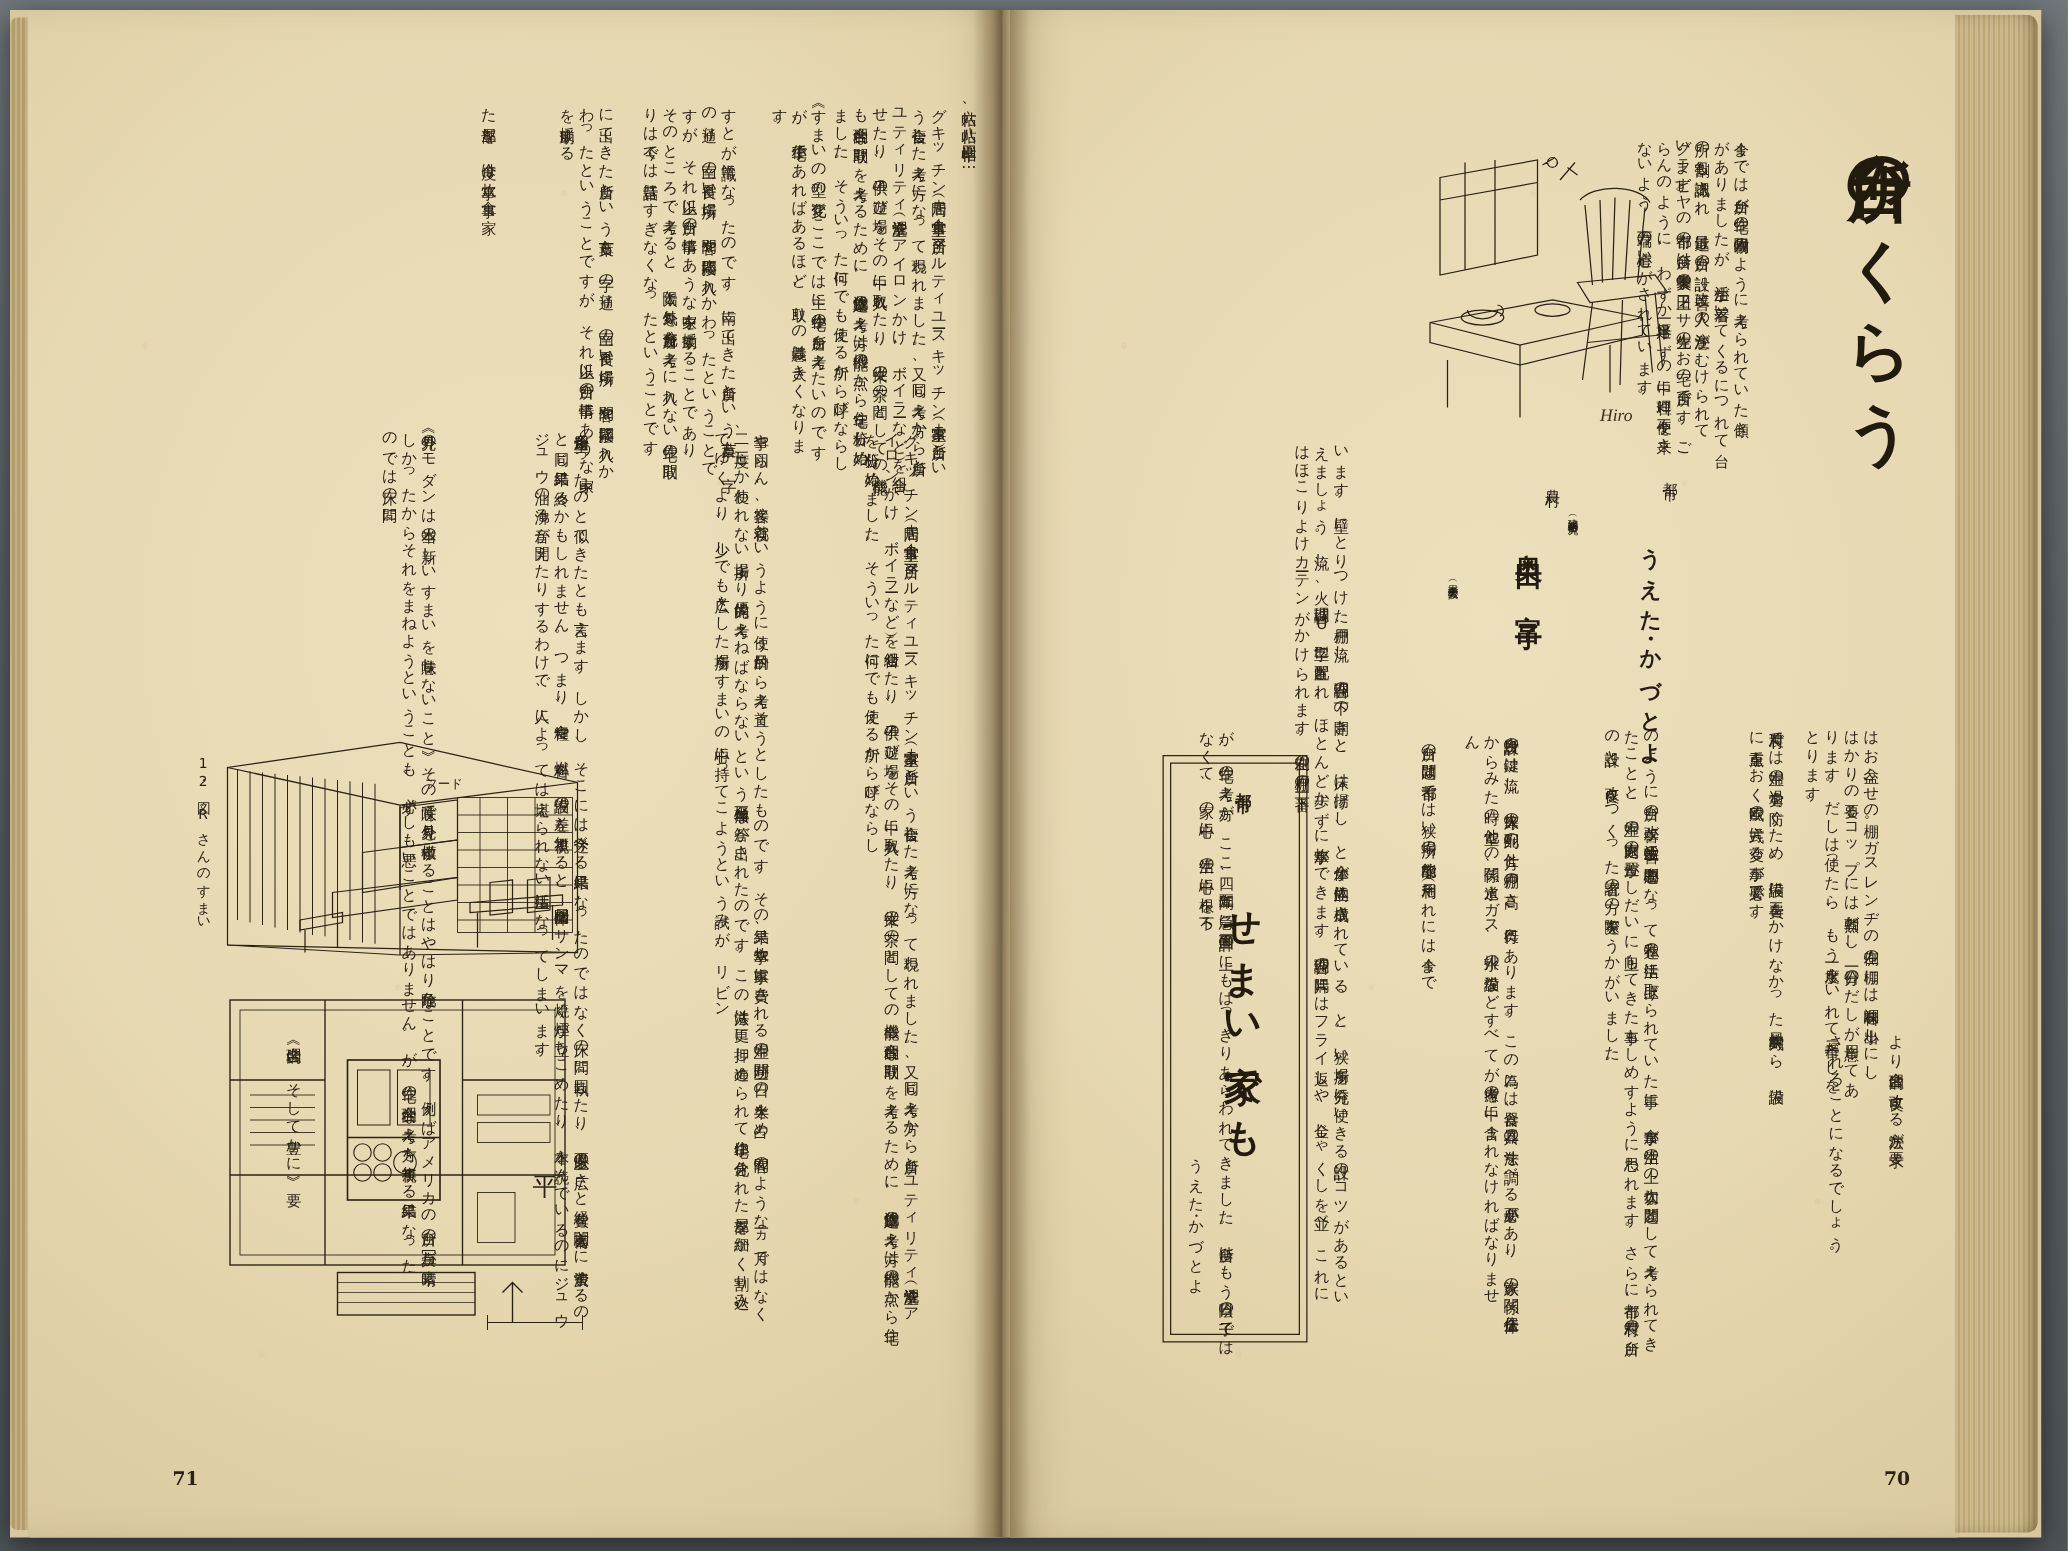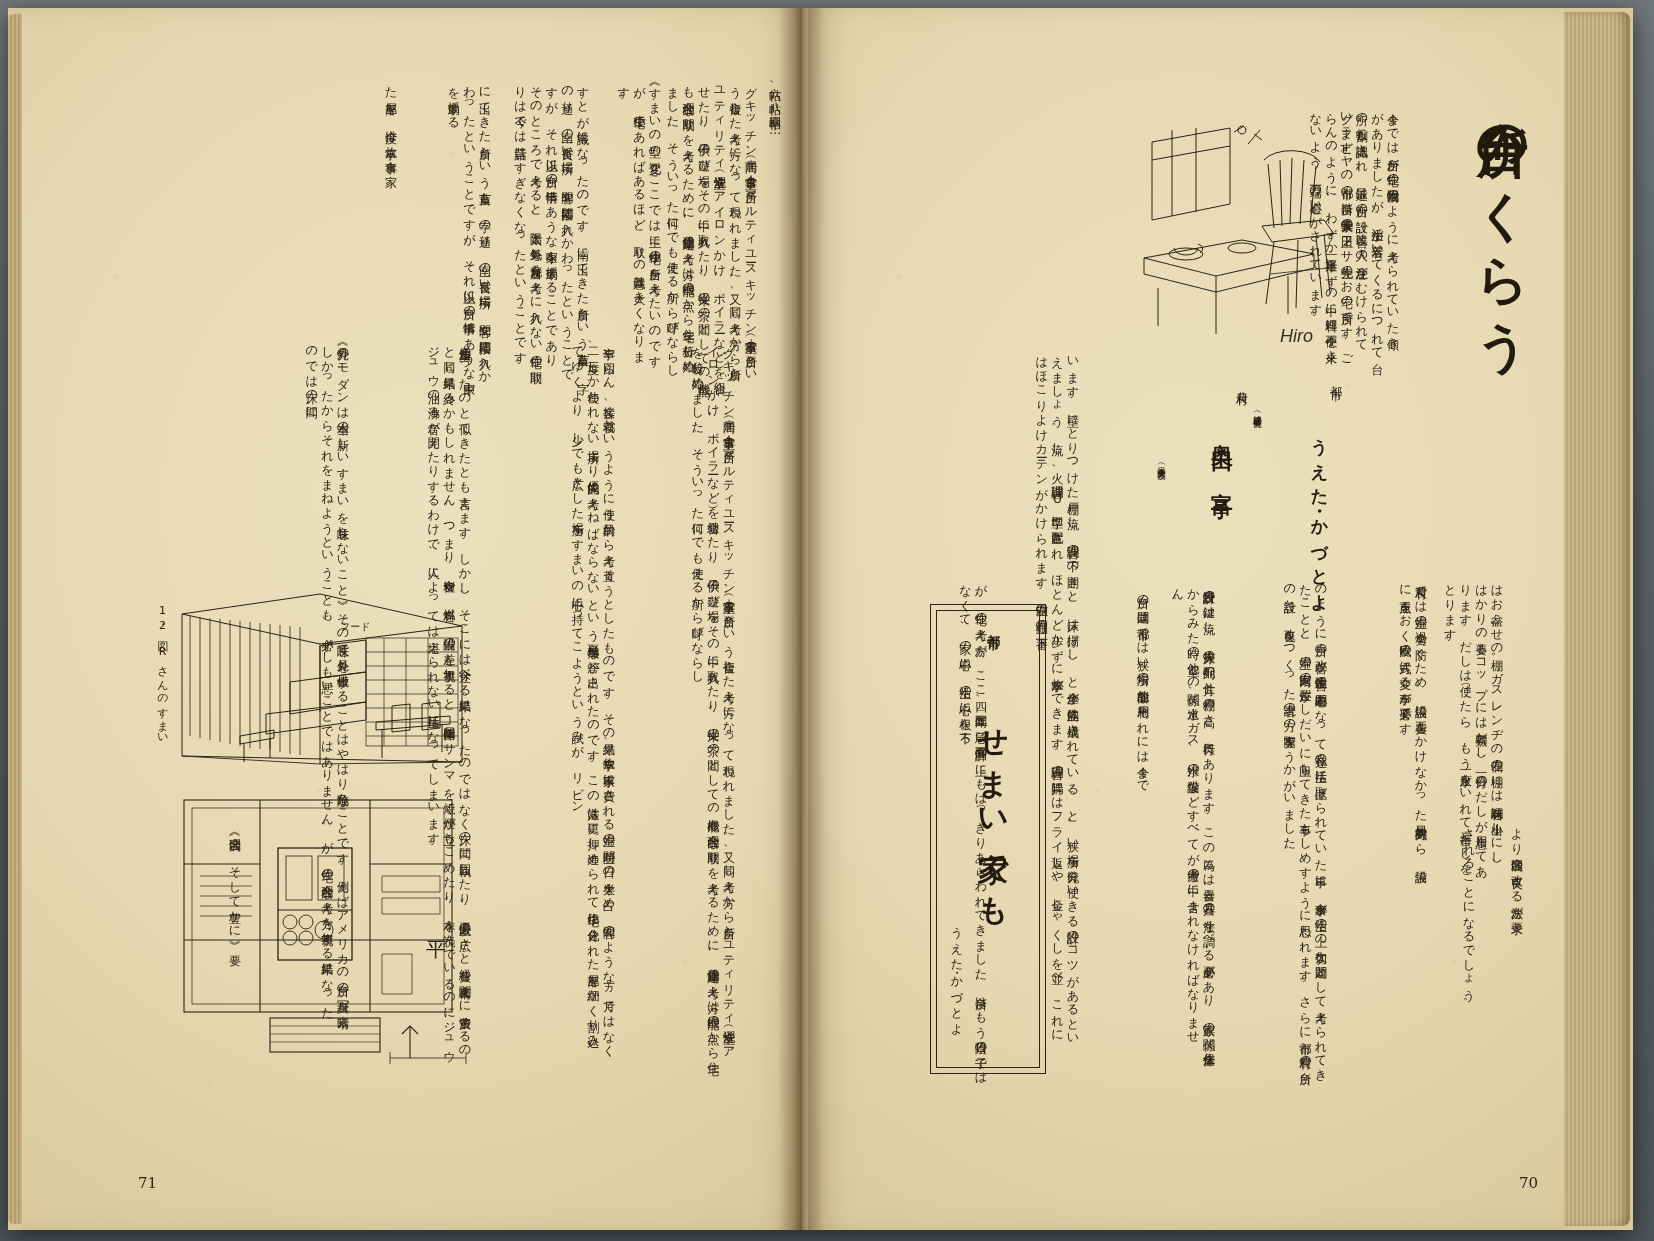"Hiro" .sketch-sign { font-family: Liberation Sans, sans-serif -> Liberation Serif, serif; font-size: 18px -> 14px }
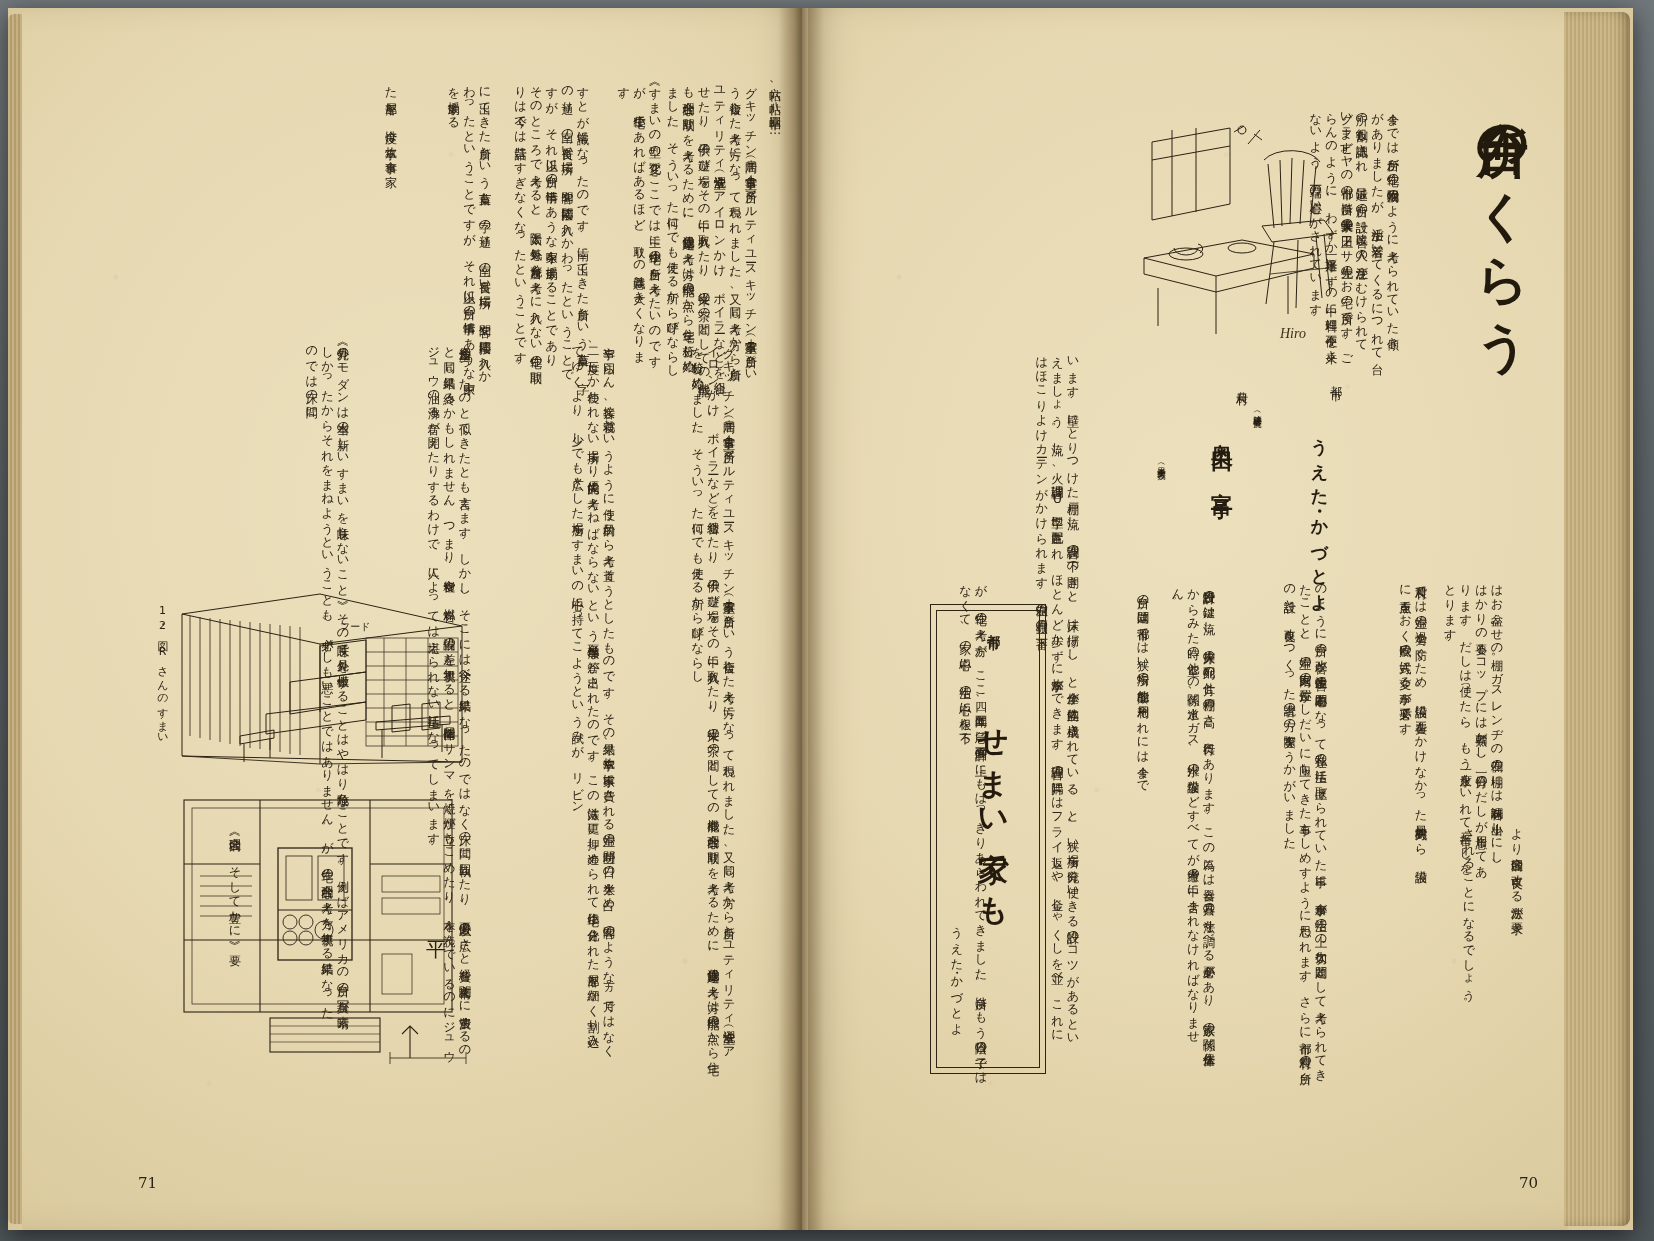"71" .folio { font-weight: 400 -> 700 }
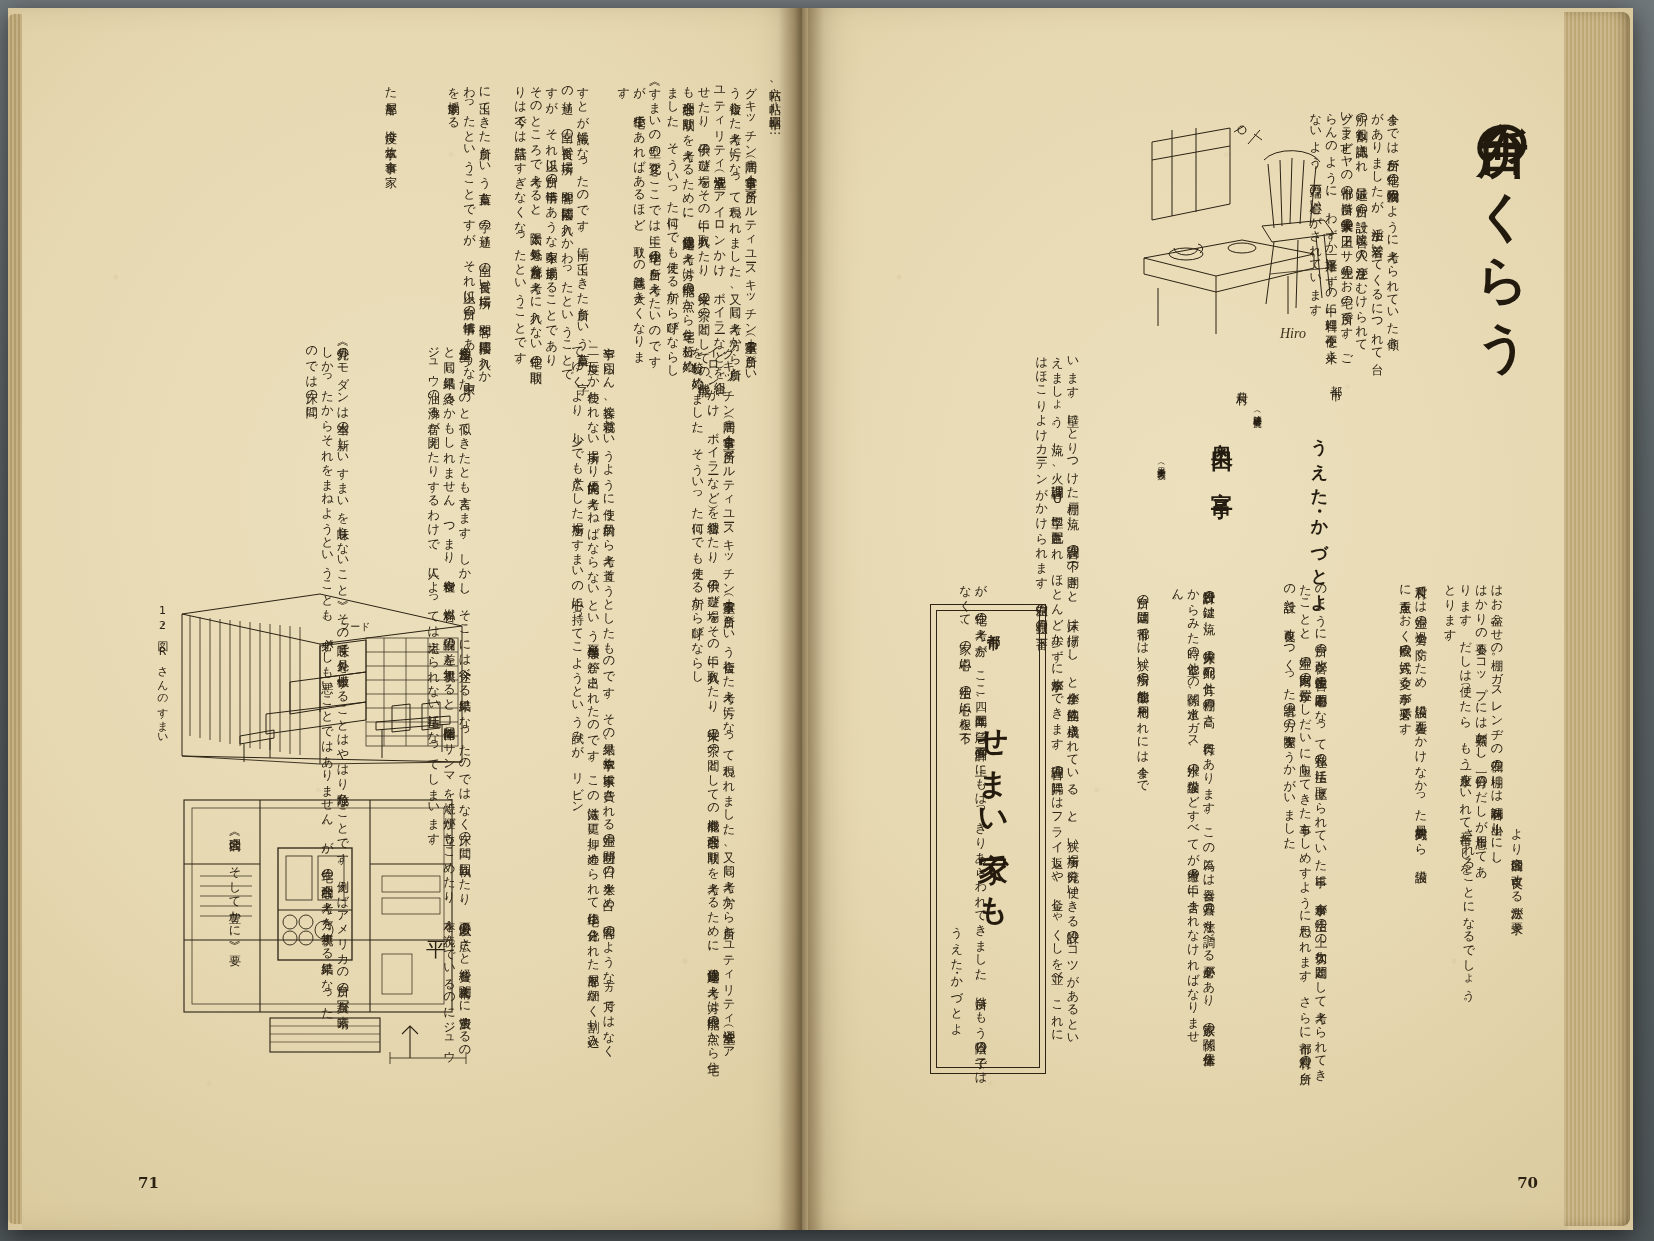"70" div.folio { right: 30px -> 40px }
